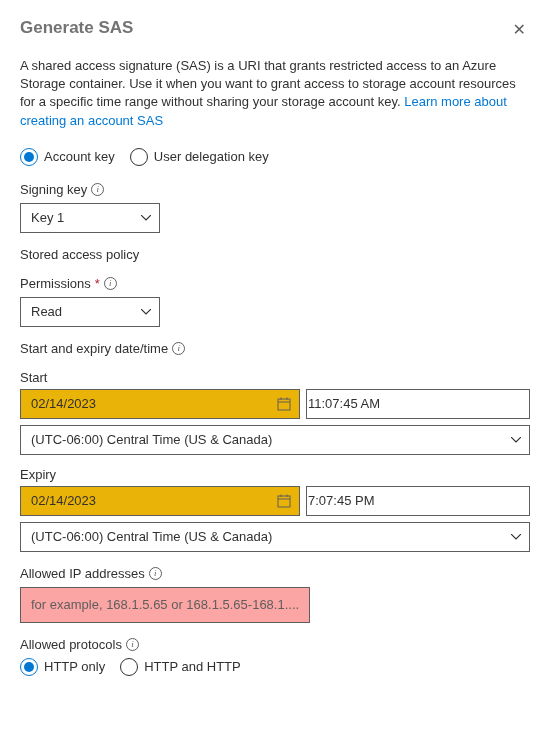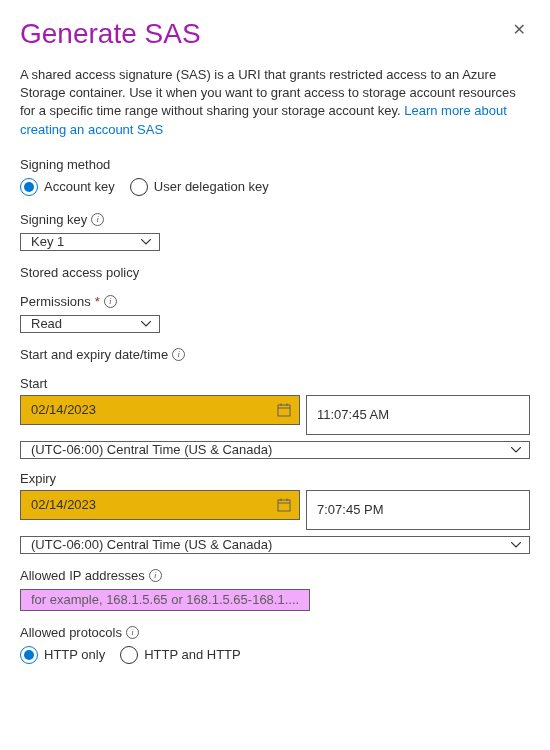"Generate SAS" .header h1 { color: #a21caf -> #737373; font-size: 28px -> 17px; font-weight: 400 -> 700 }
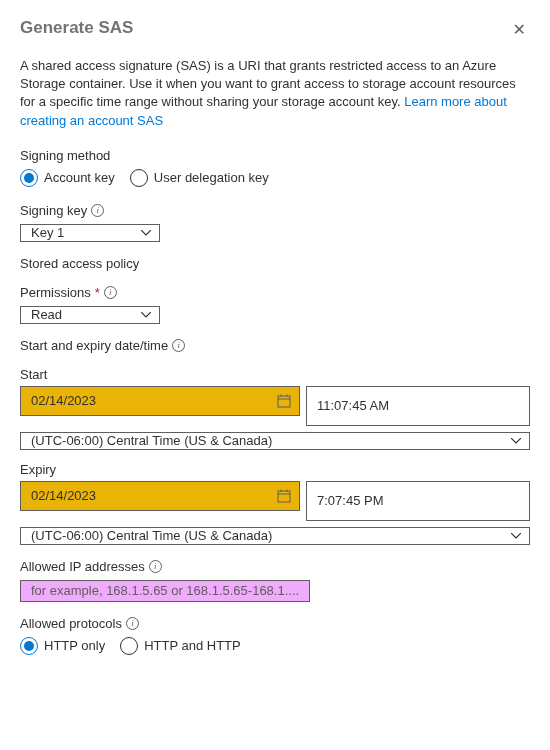"Signing method" div.section-label { html: <div>Signing method</div> -> none }
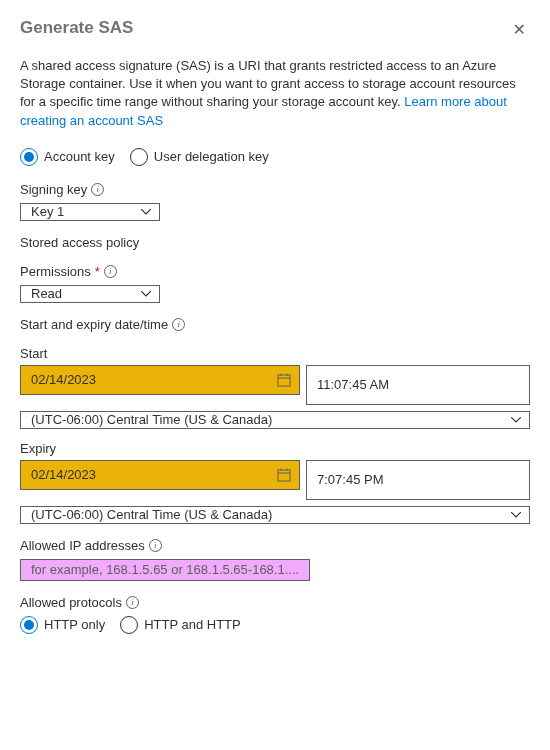"Key 1" .select { height: 18px -> 30px }
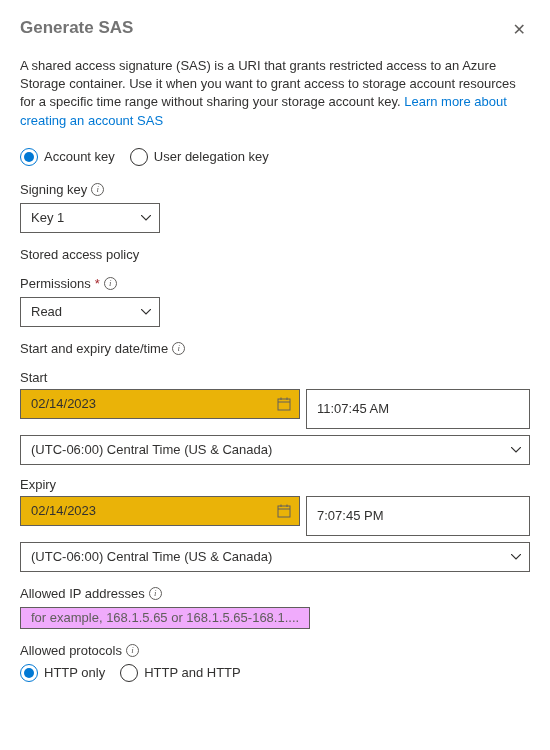"11:07:45 AM" .time-input { height: 40px -> 30px; padding: 0 10px -> 0 1px }
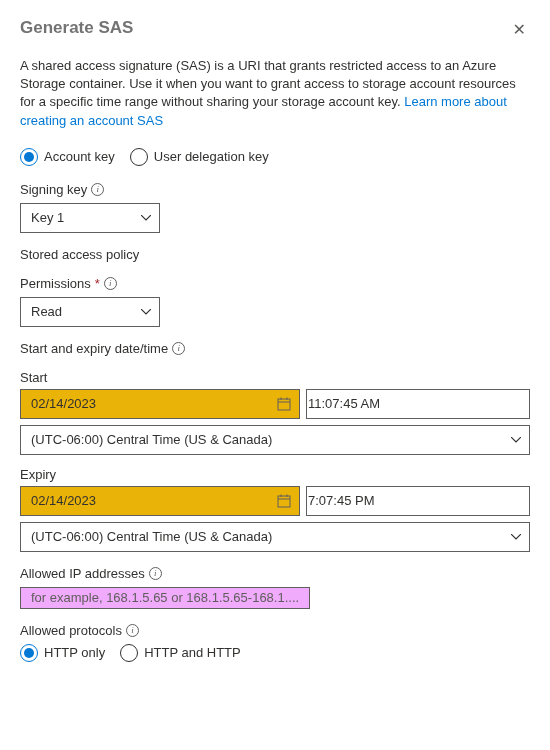"for example, 168.1.5.65 or" .text-input { background: #f0abfc -> #fca5a5; height: 22px -> 36px }
